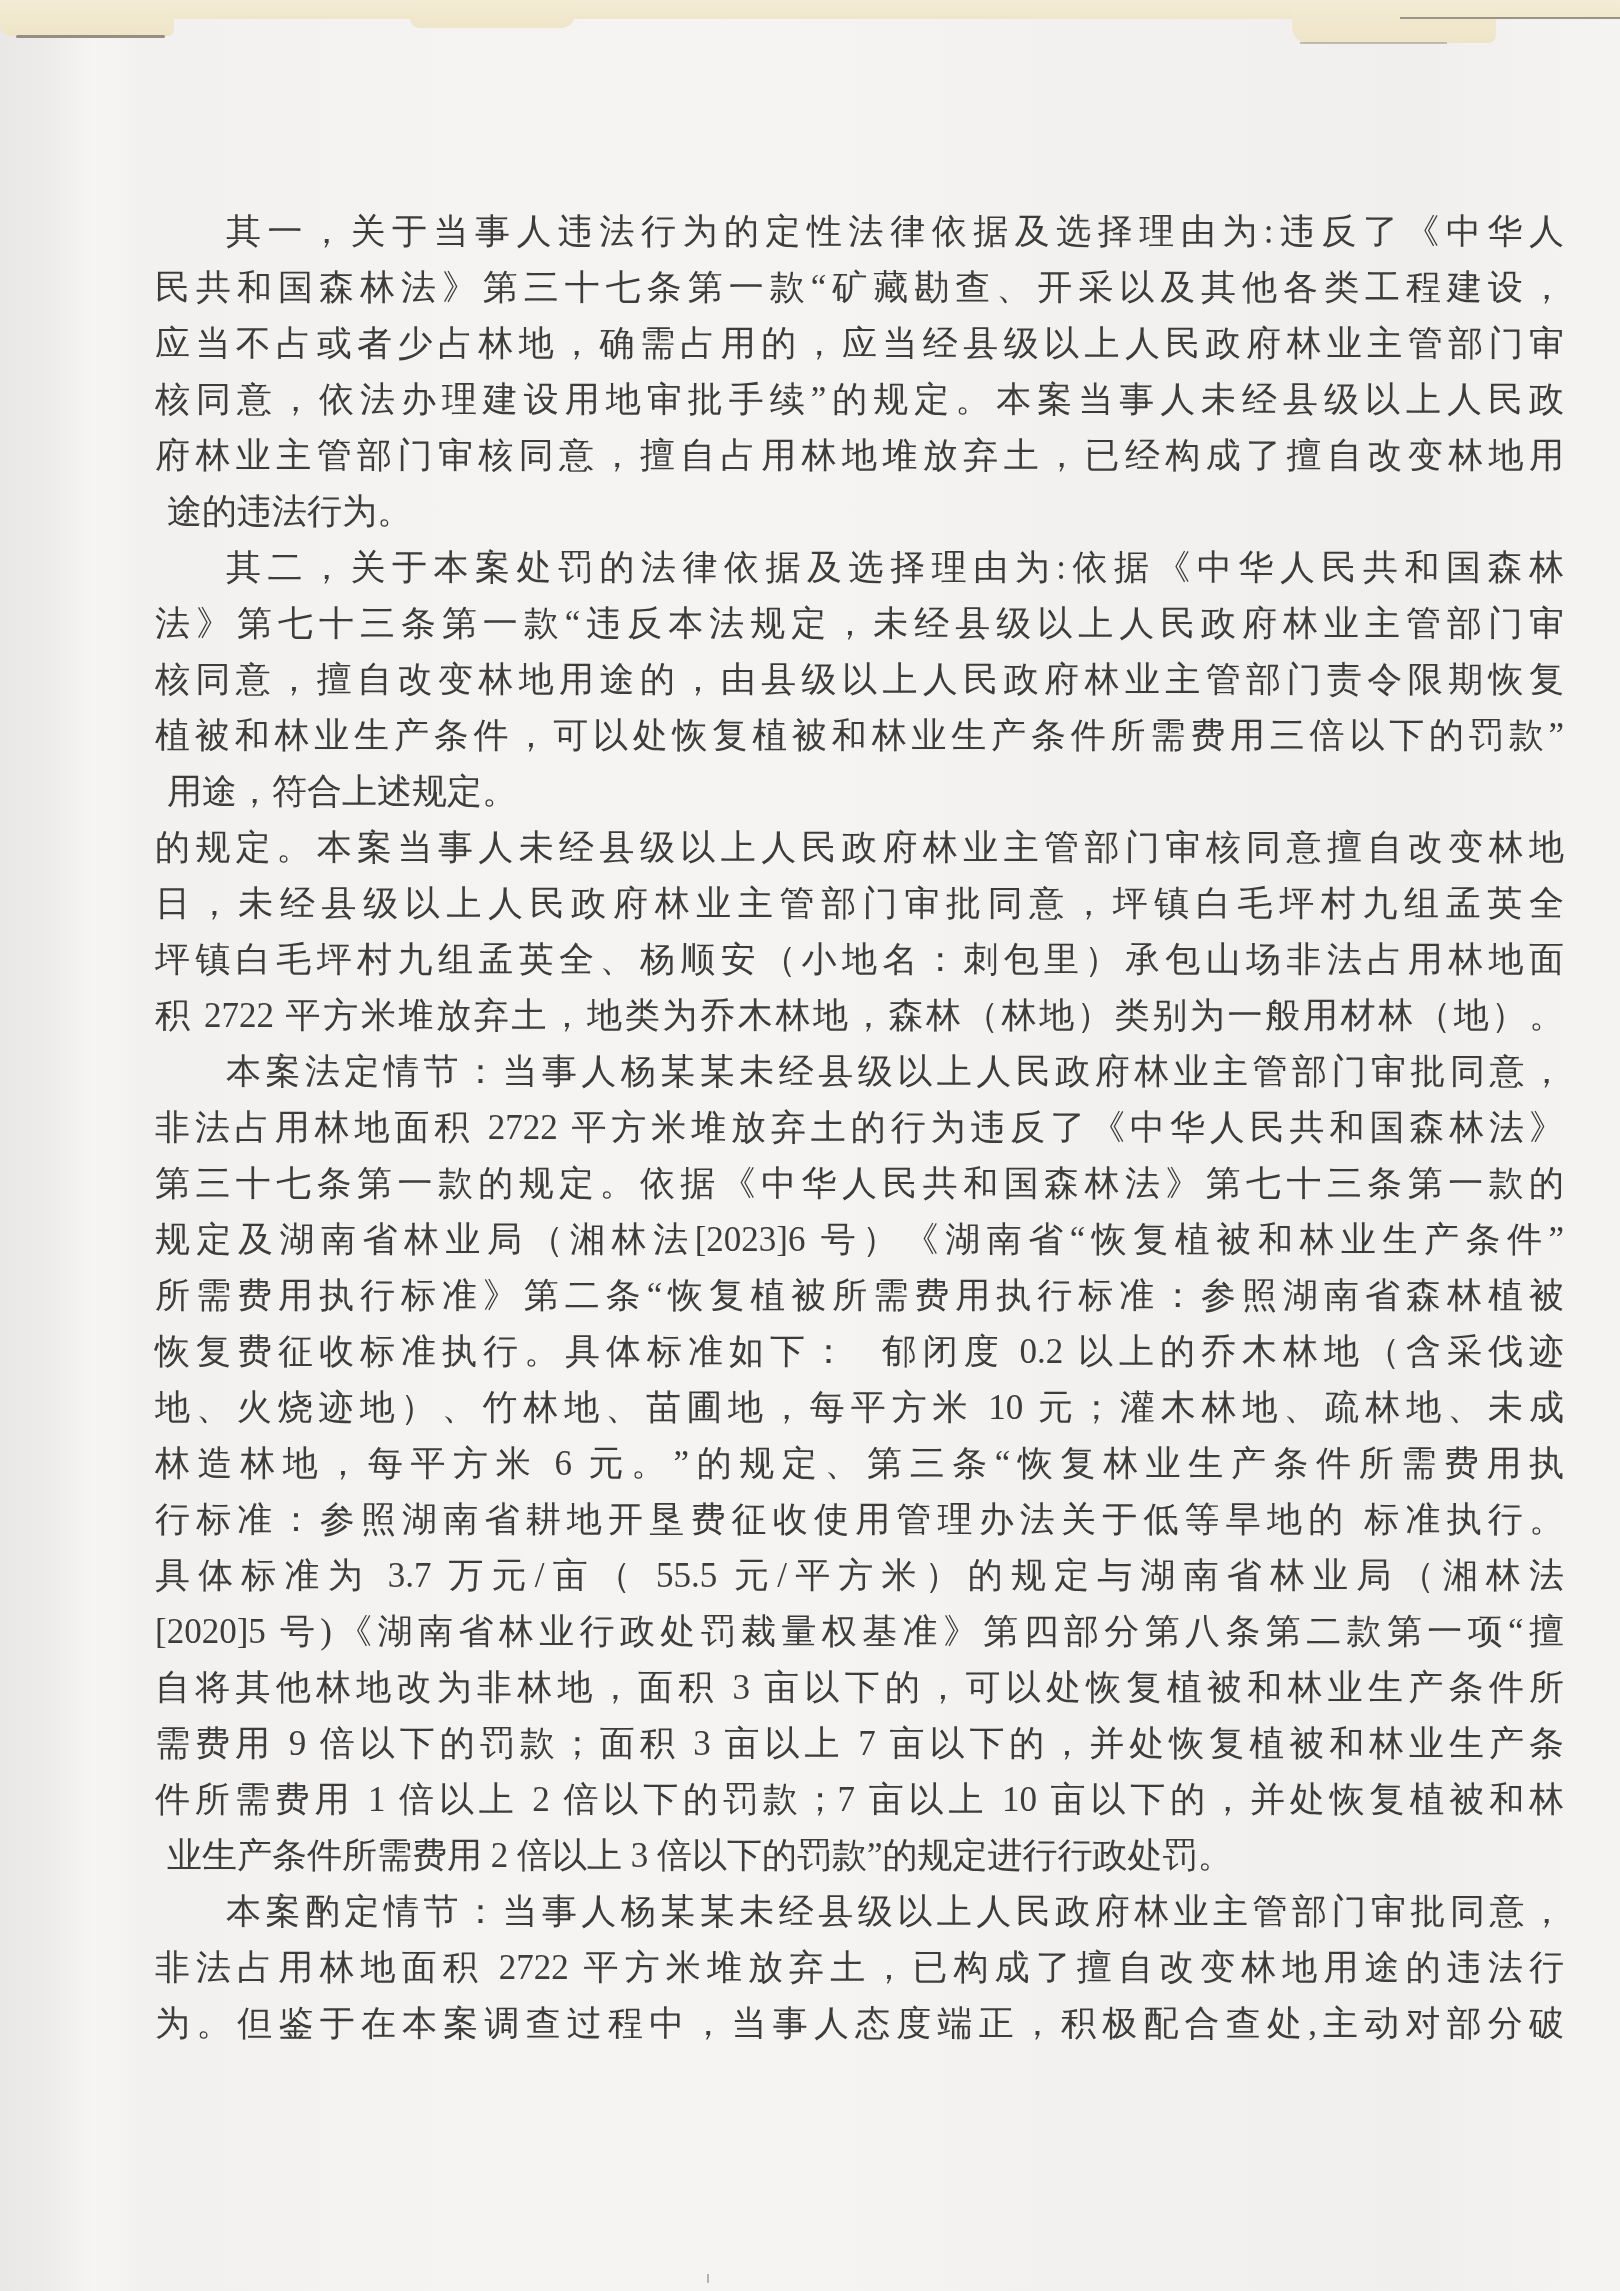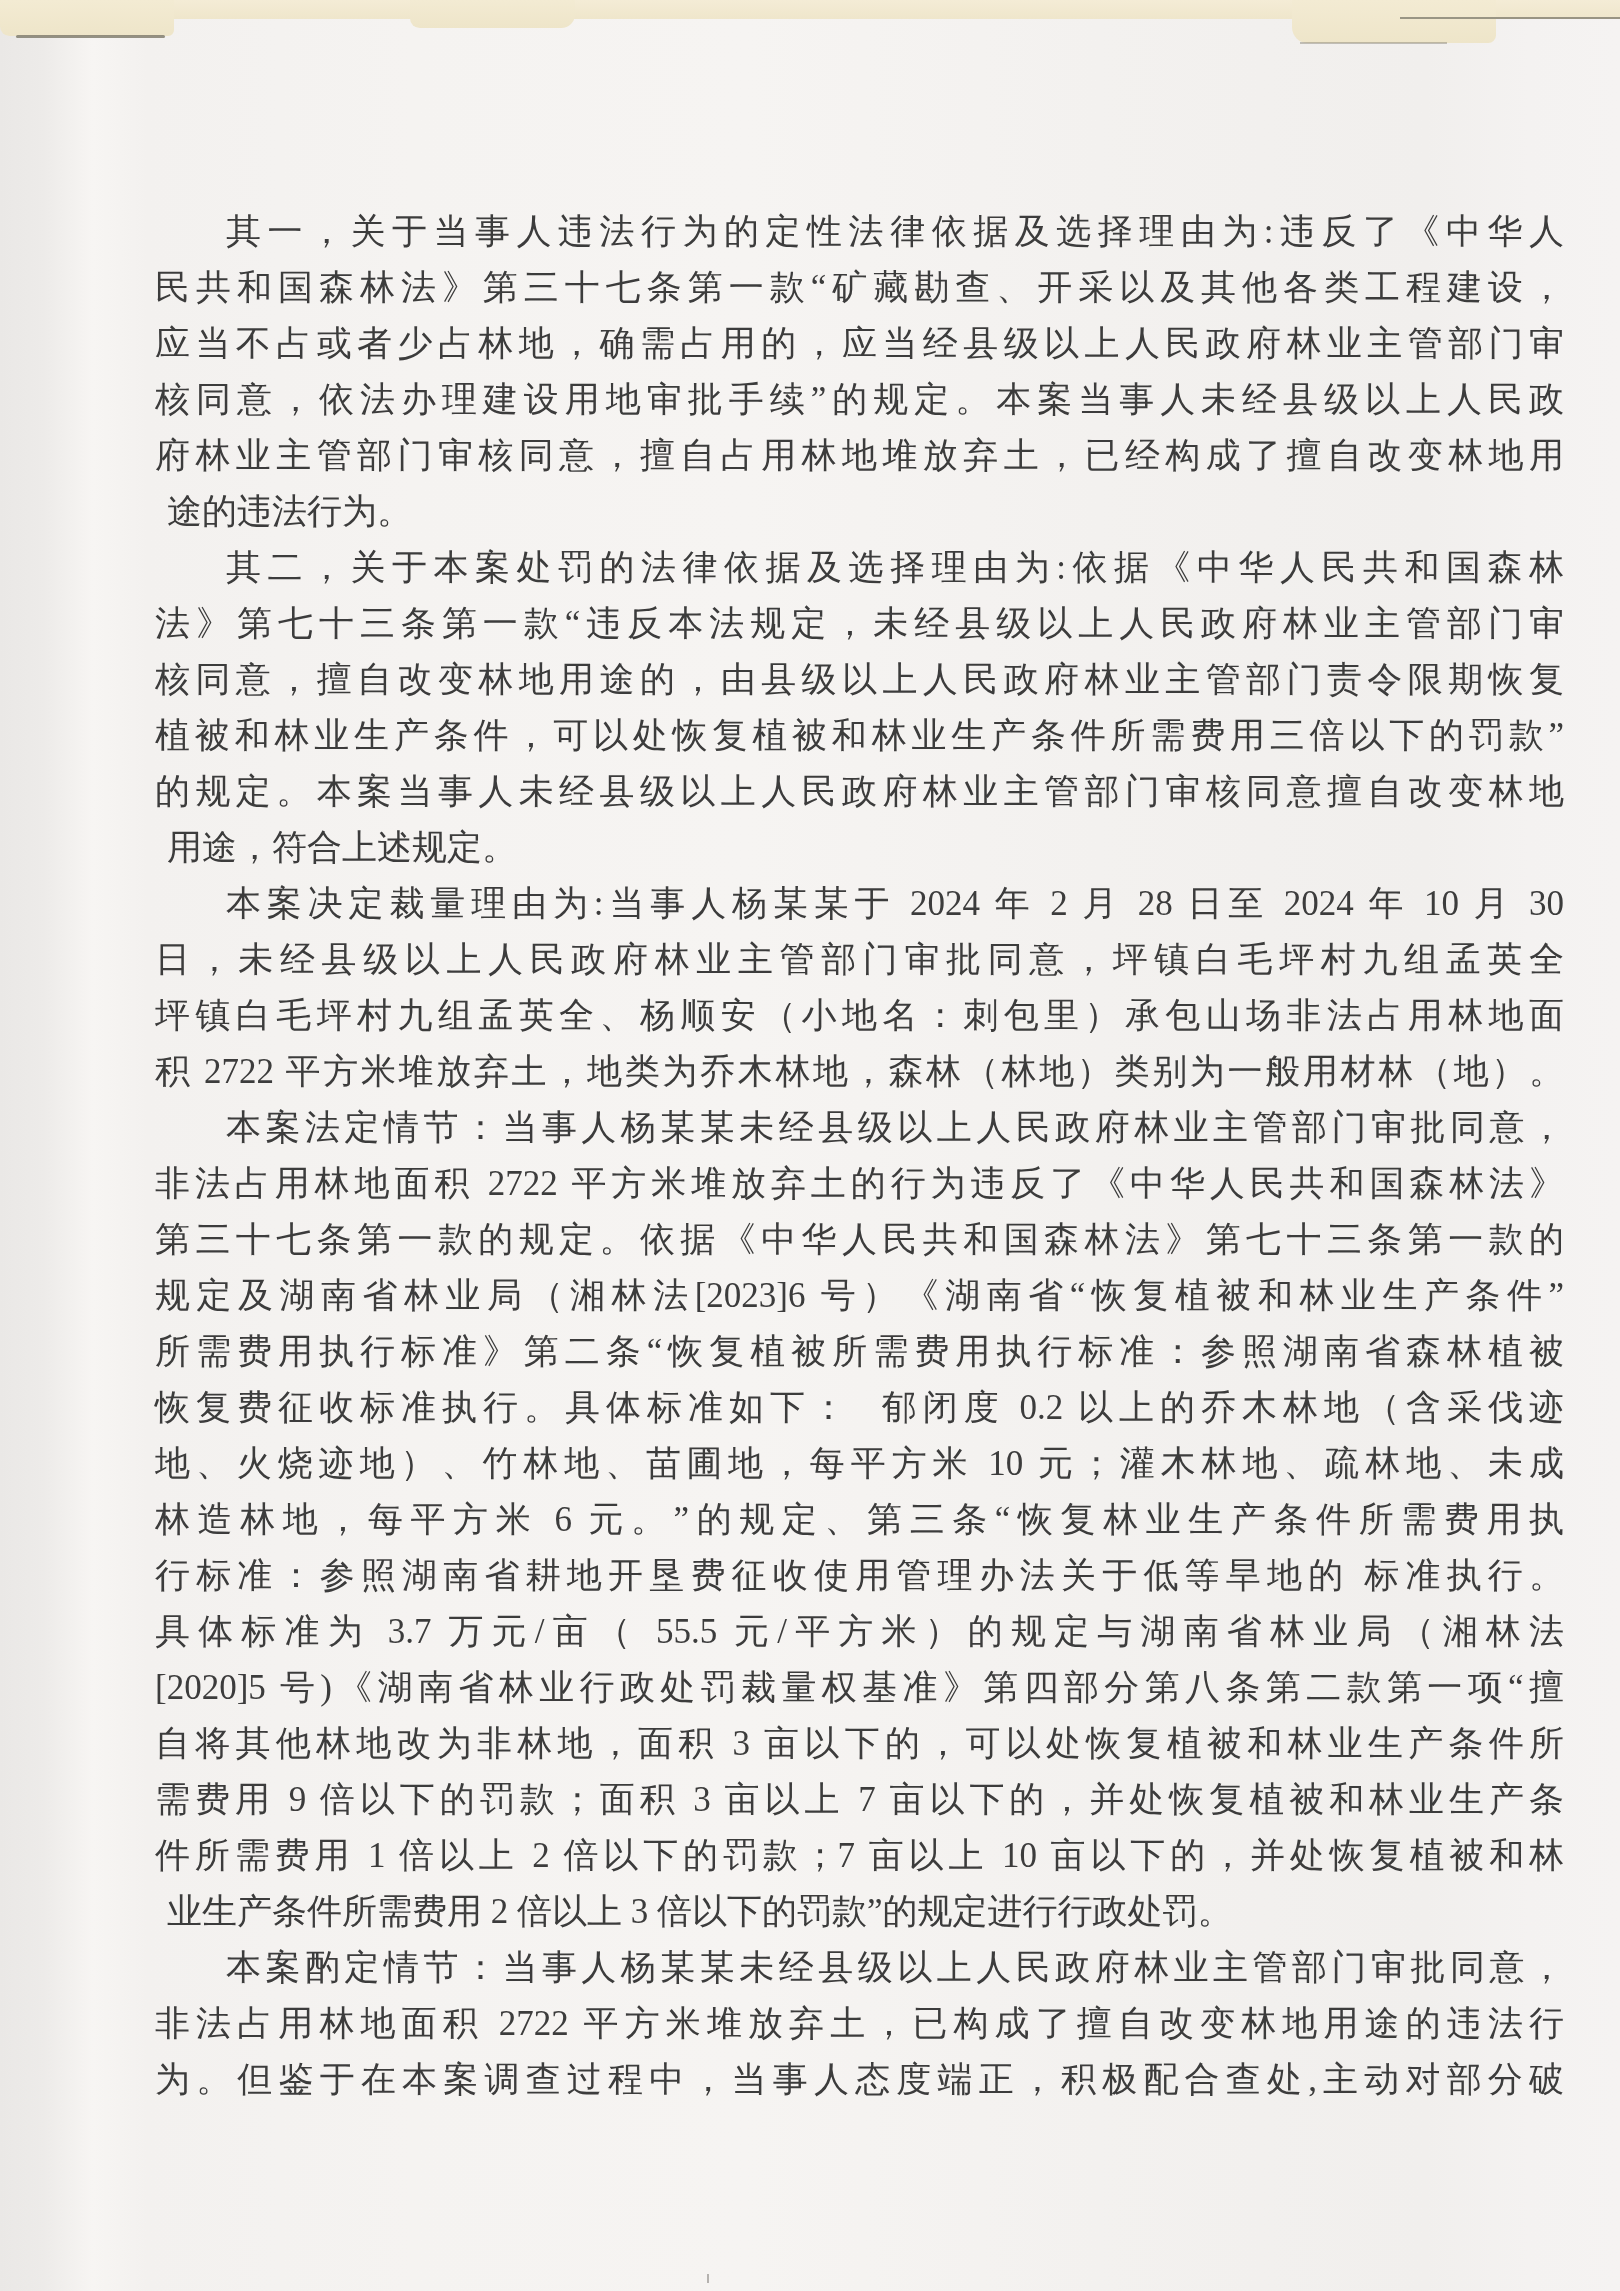"的规定。本案当事人未经县级以上人民政府林业主管部门审核同意擅自改变林地" div.line { order: before "用途，符合上述规定。" -> after "用途，符合上述规定。" }
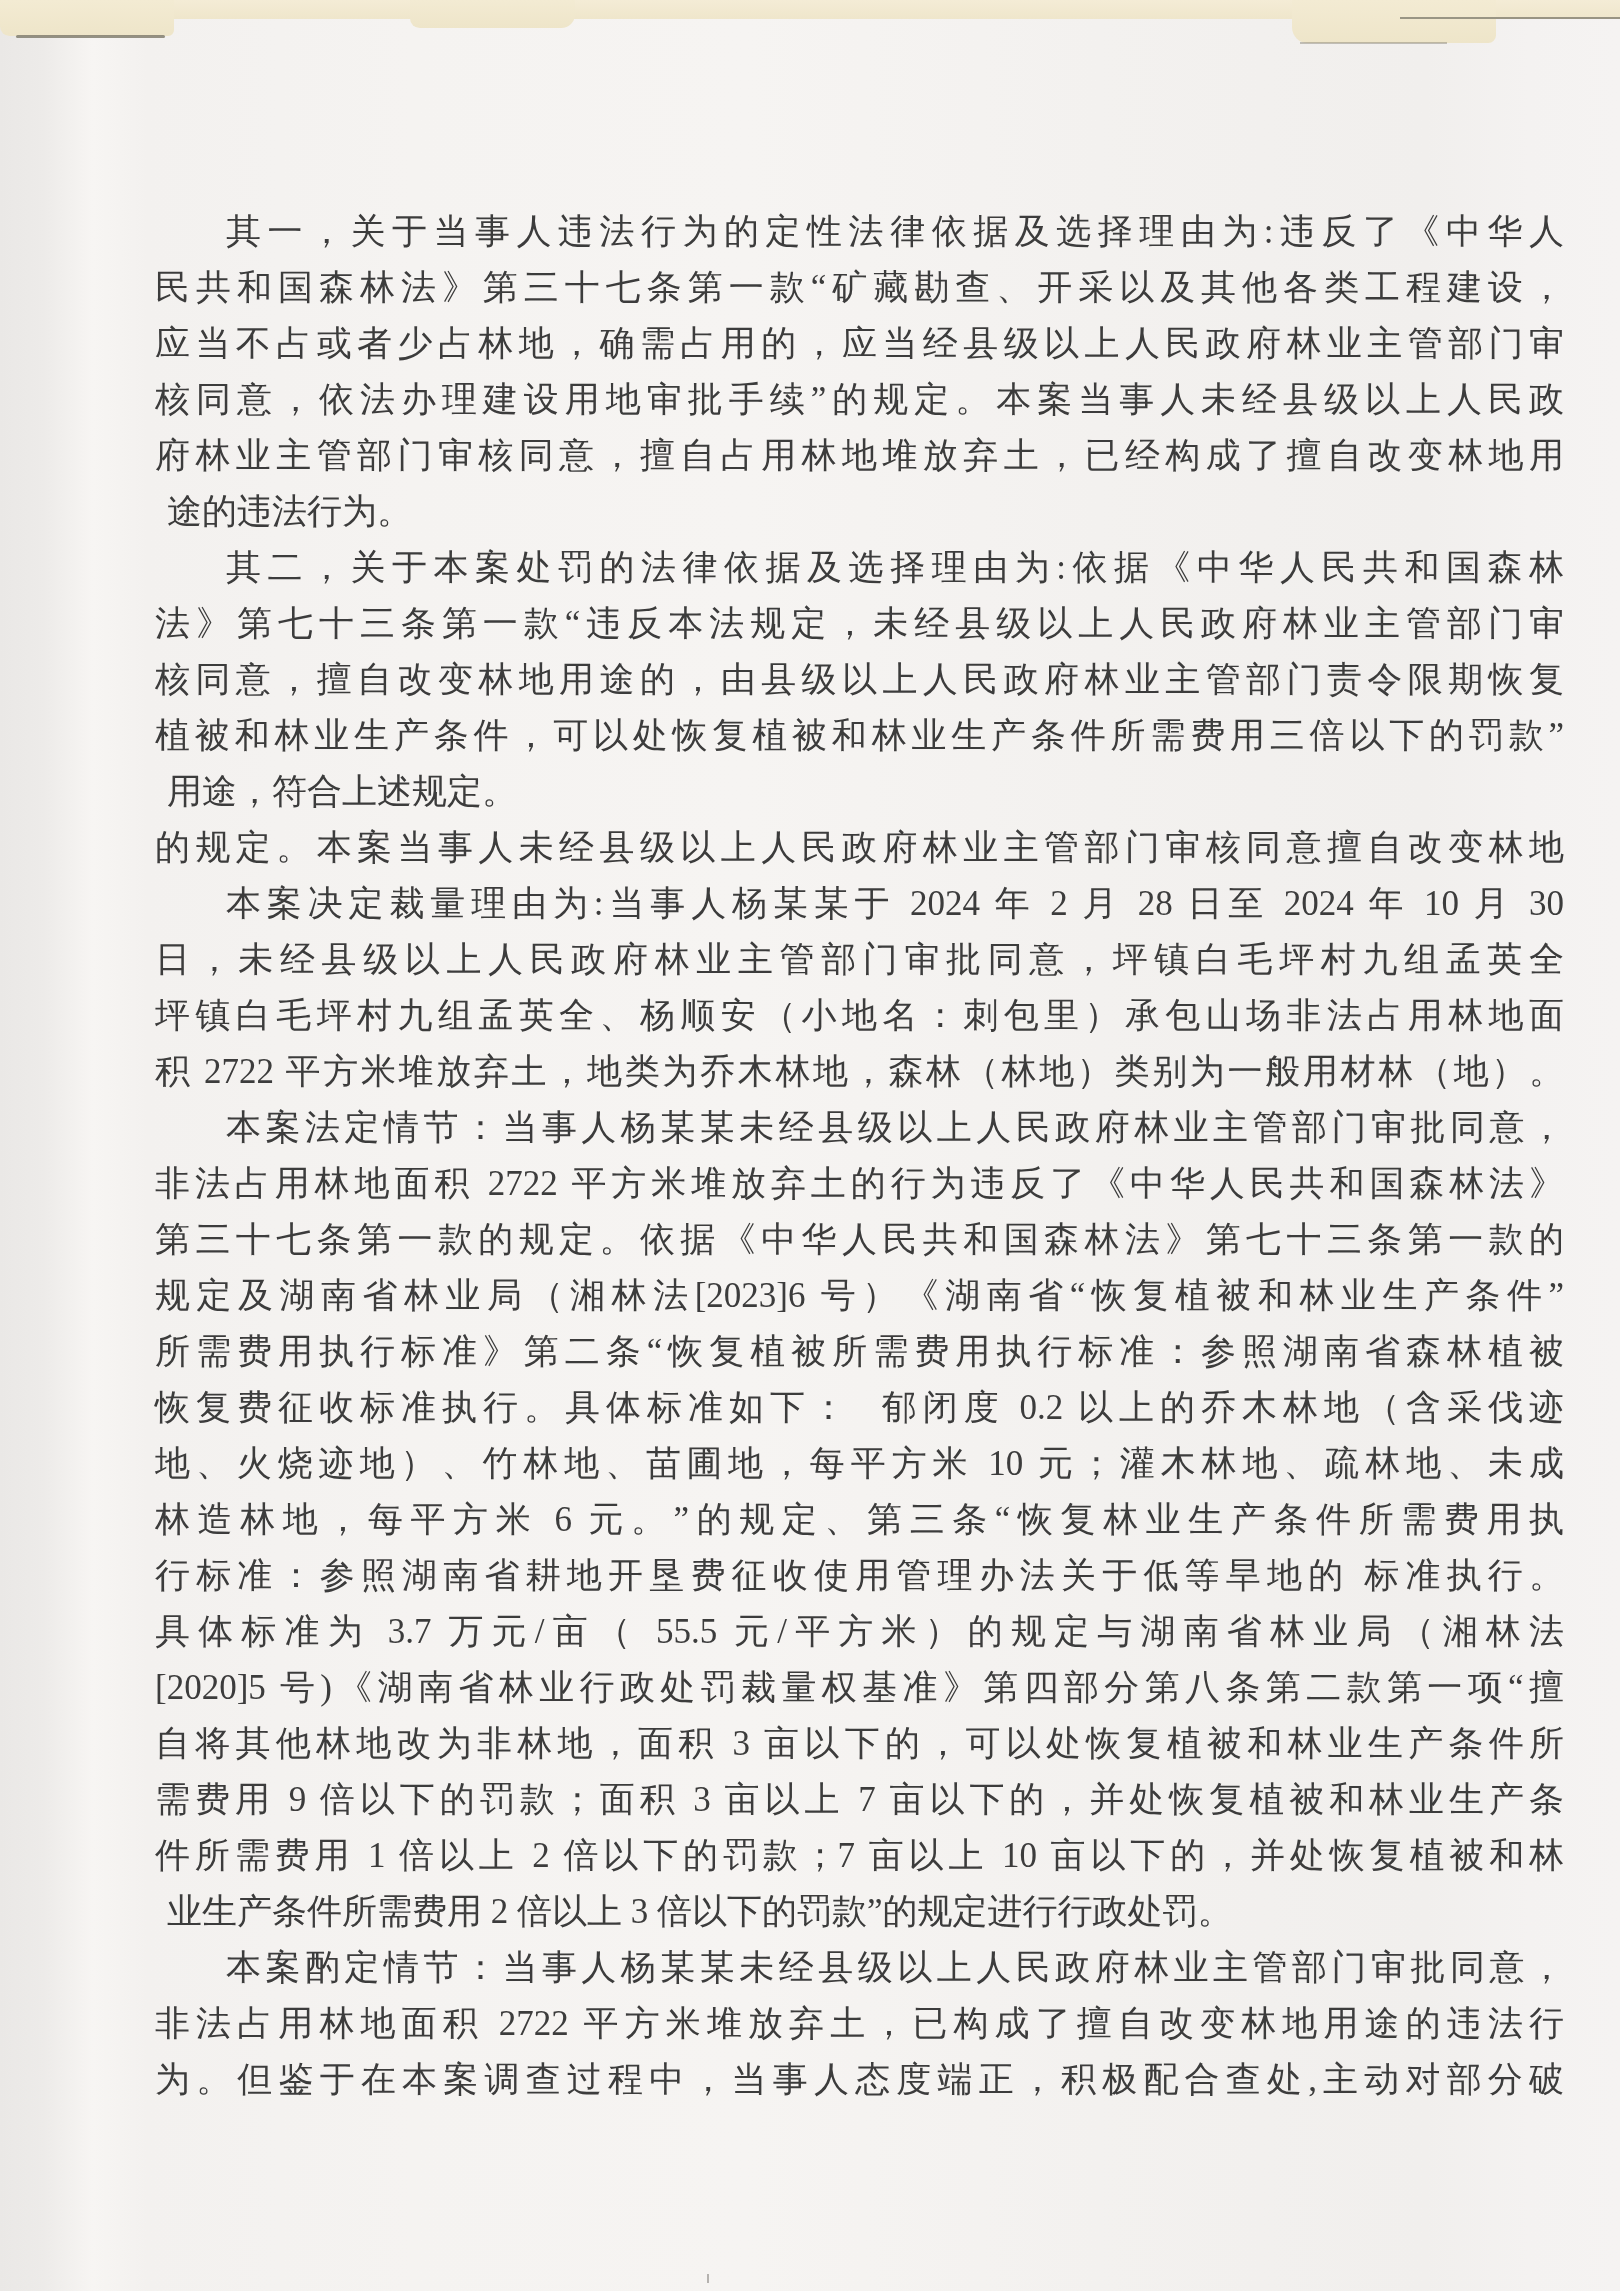"本案决定裁量理由为:当事人杨某某于 2024 年 2 月" div.line { html: <div>本案决定裁量理由为:当事人杨某某于 2024 年 2 月 28 日至 2024 年 10 月 30</div> -> none }
